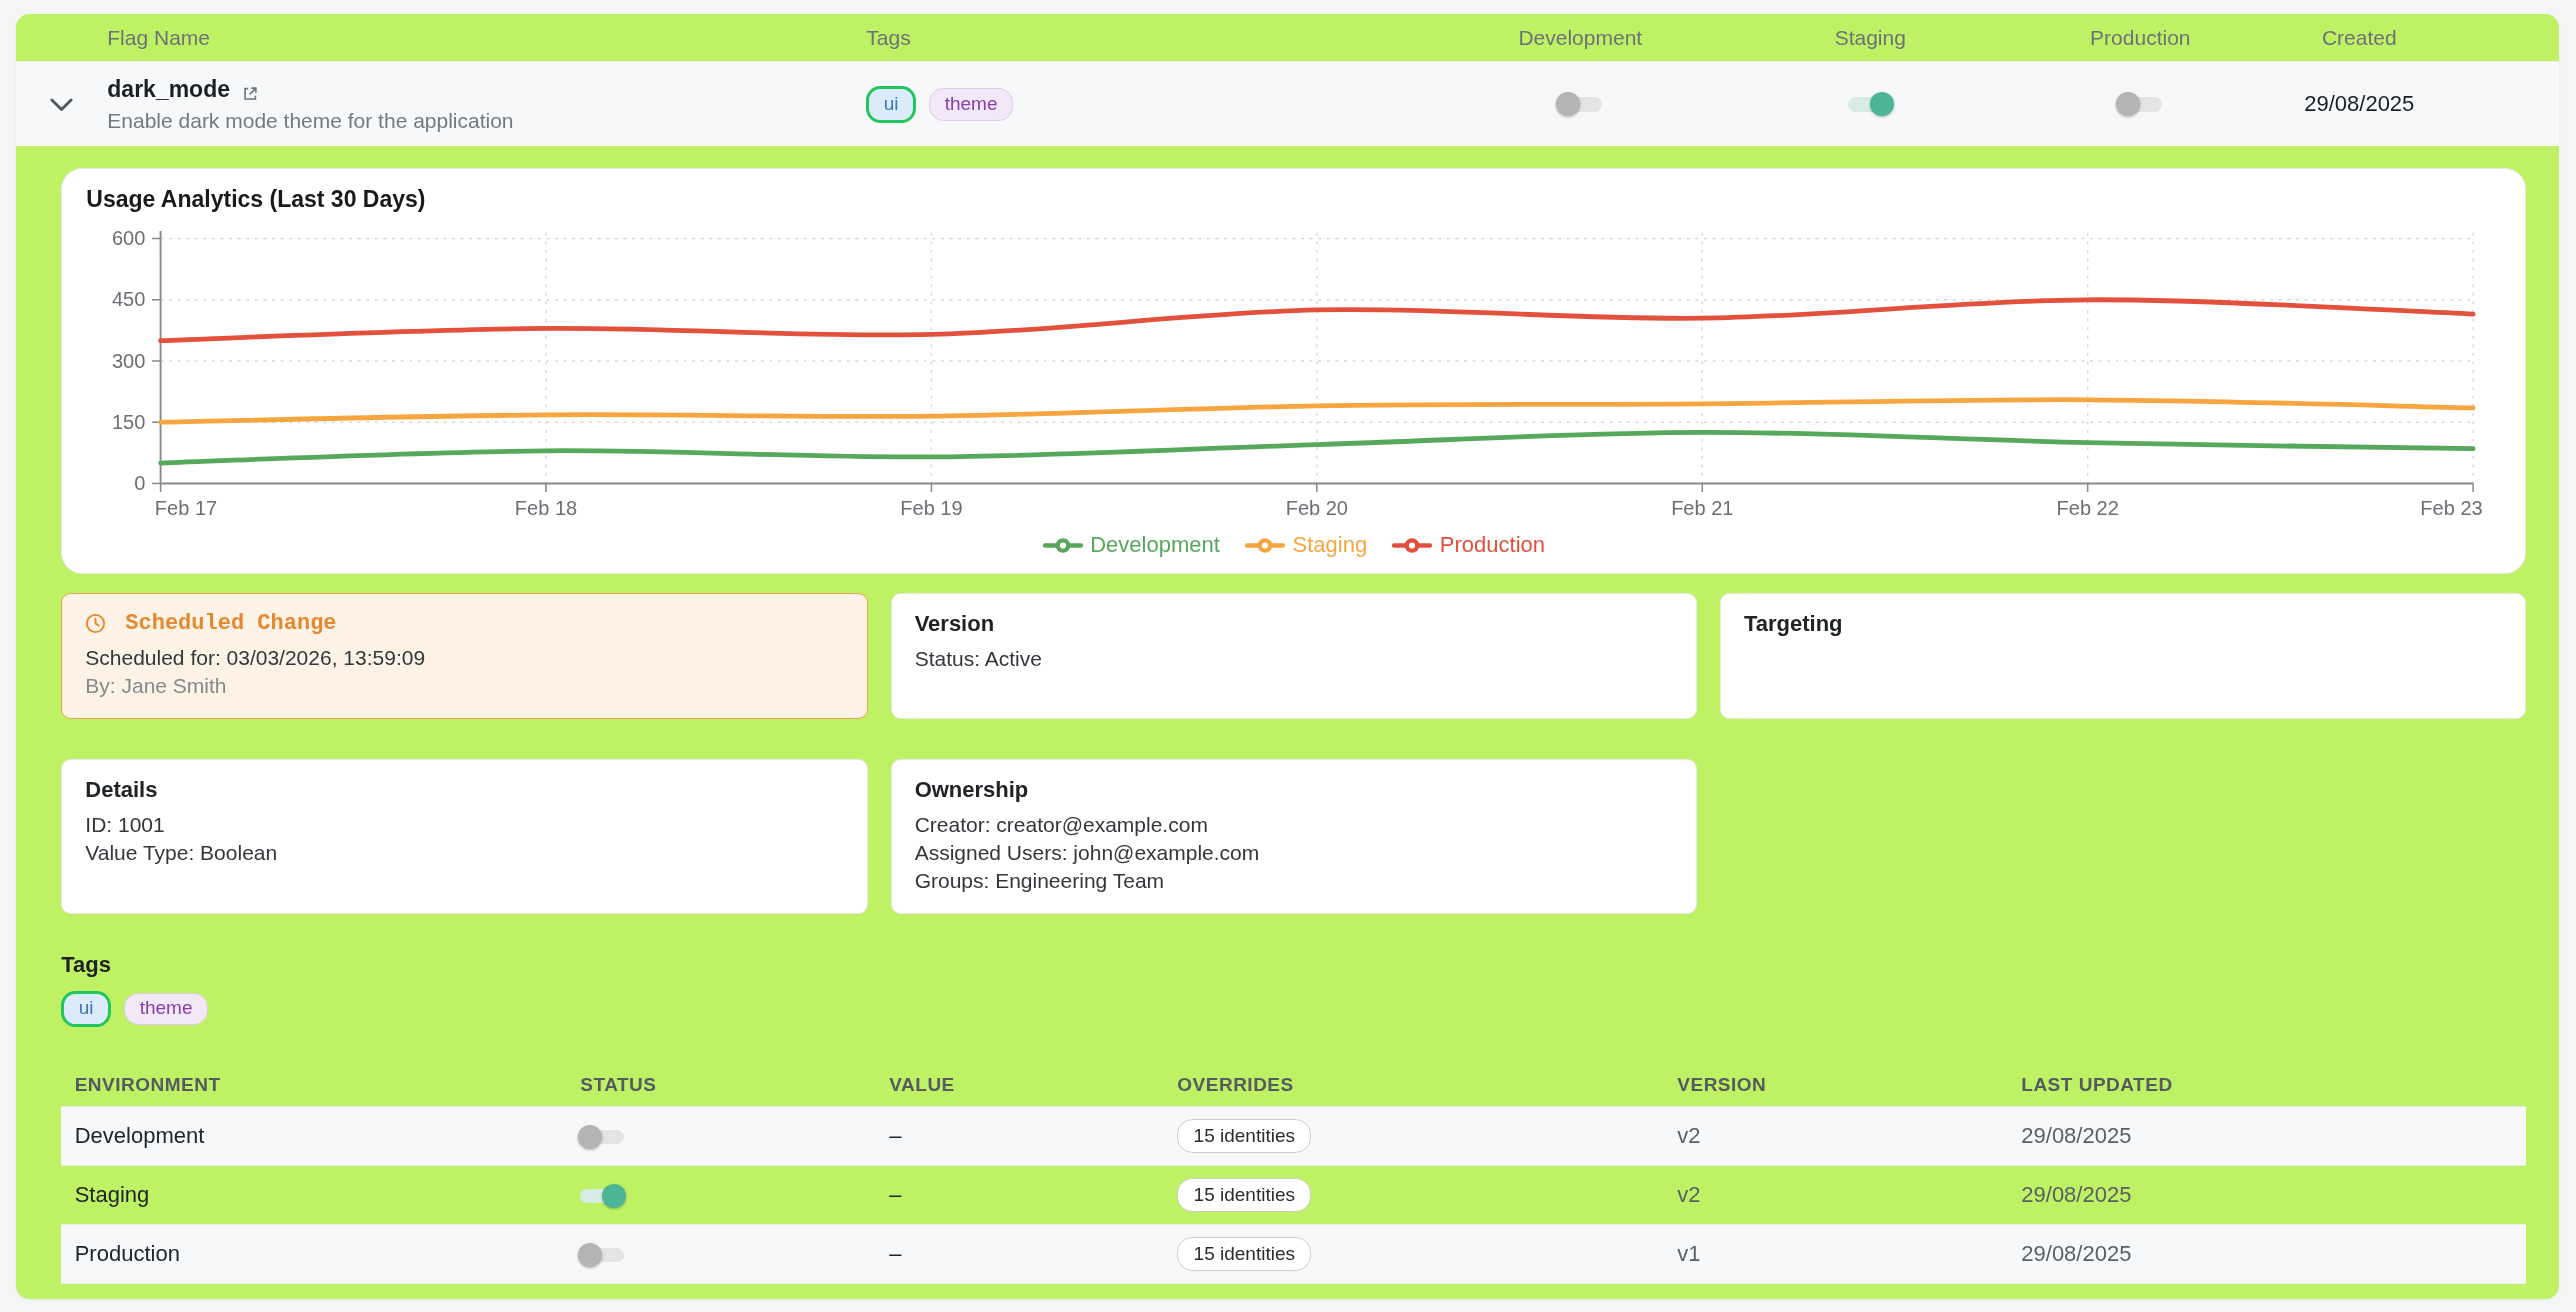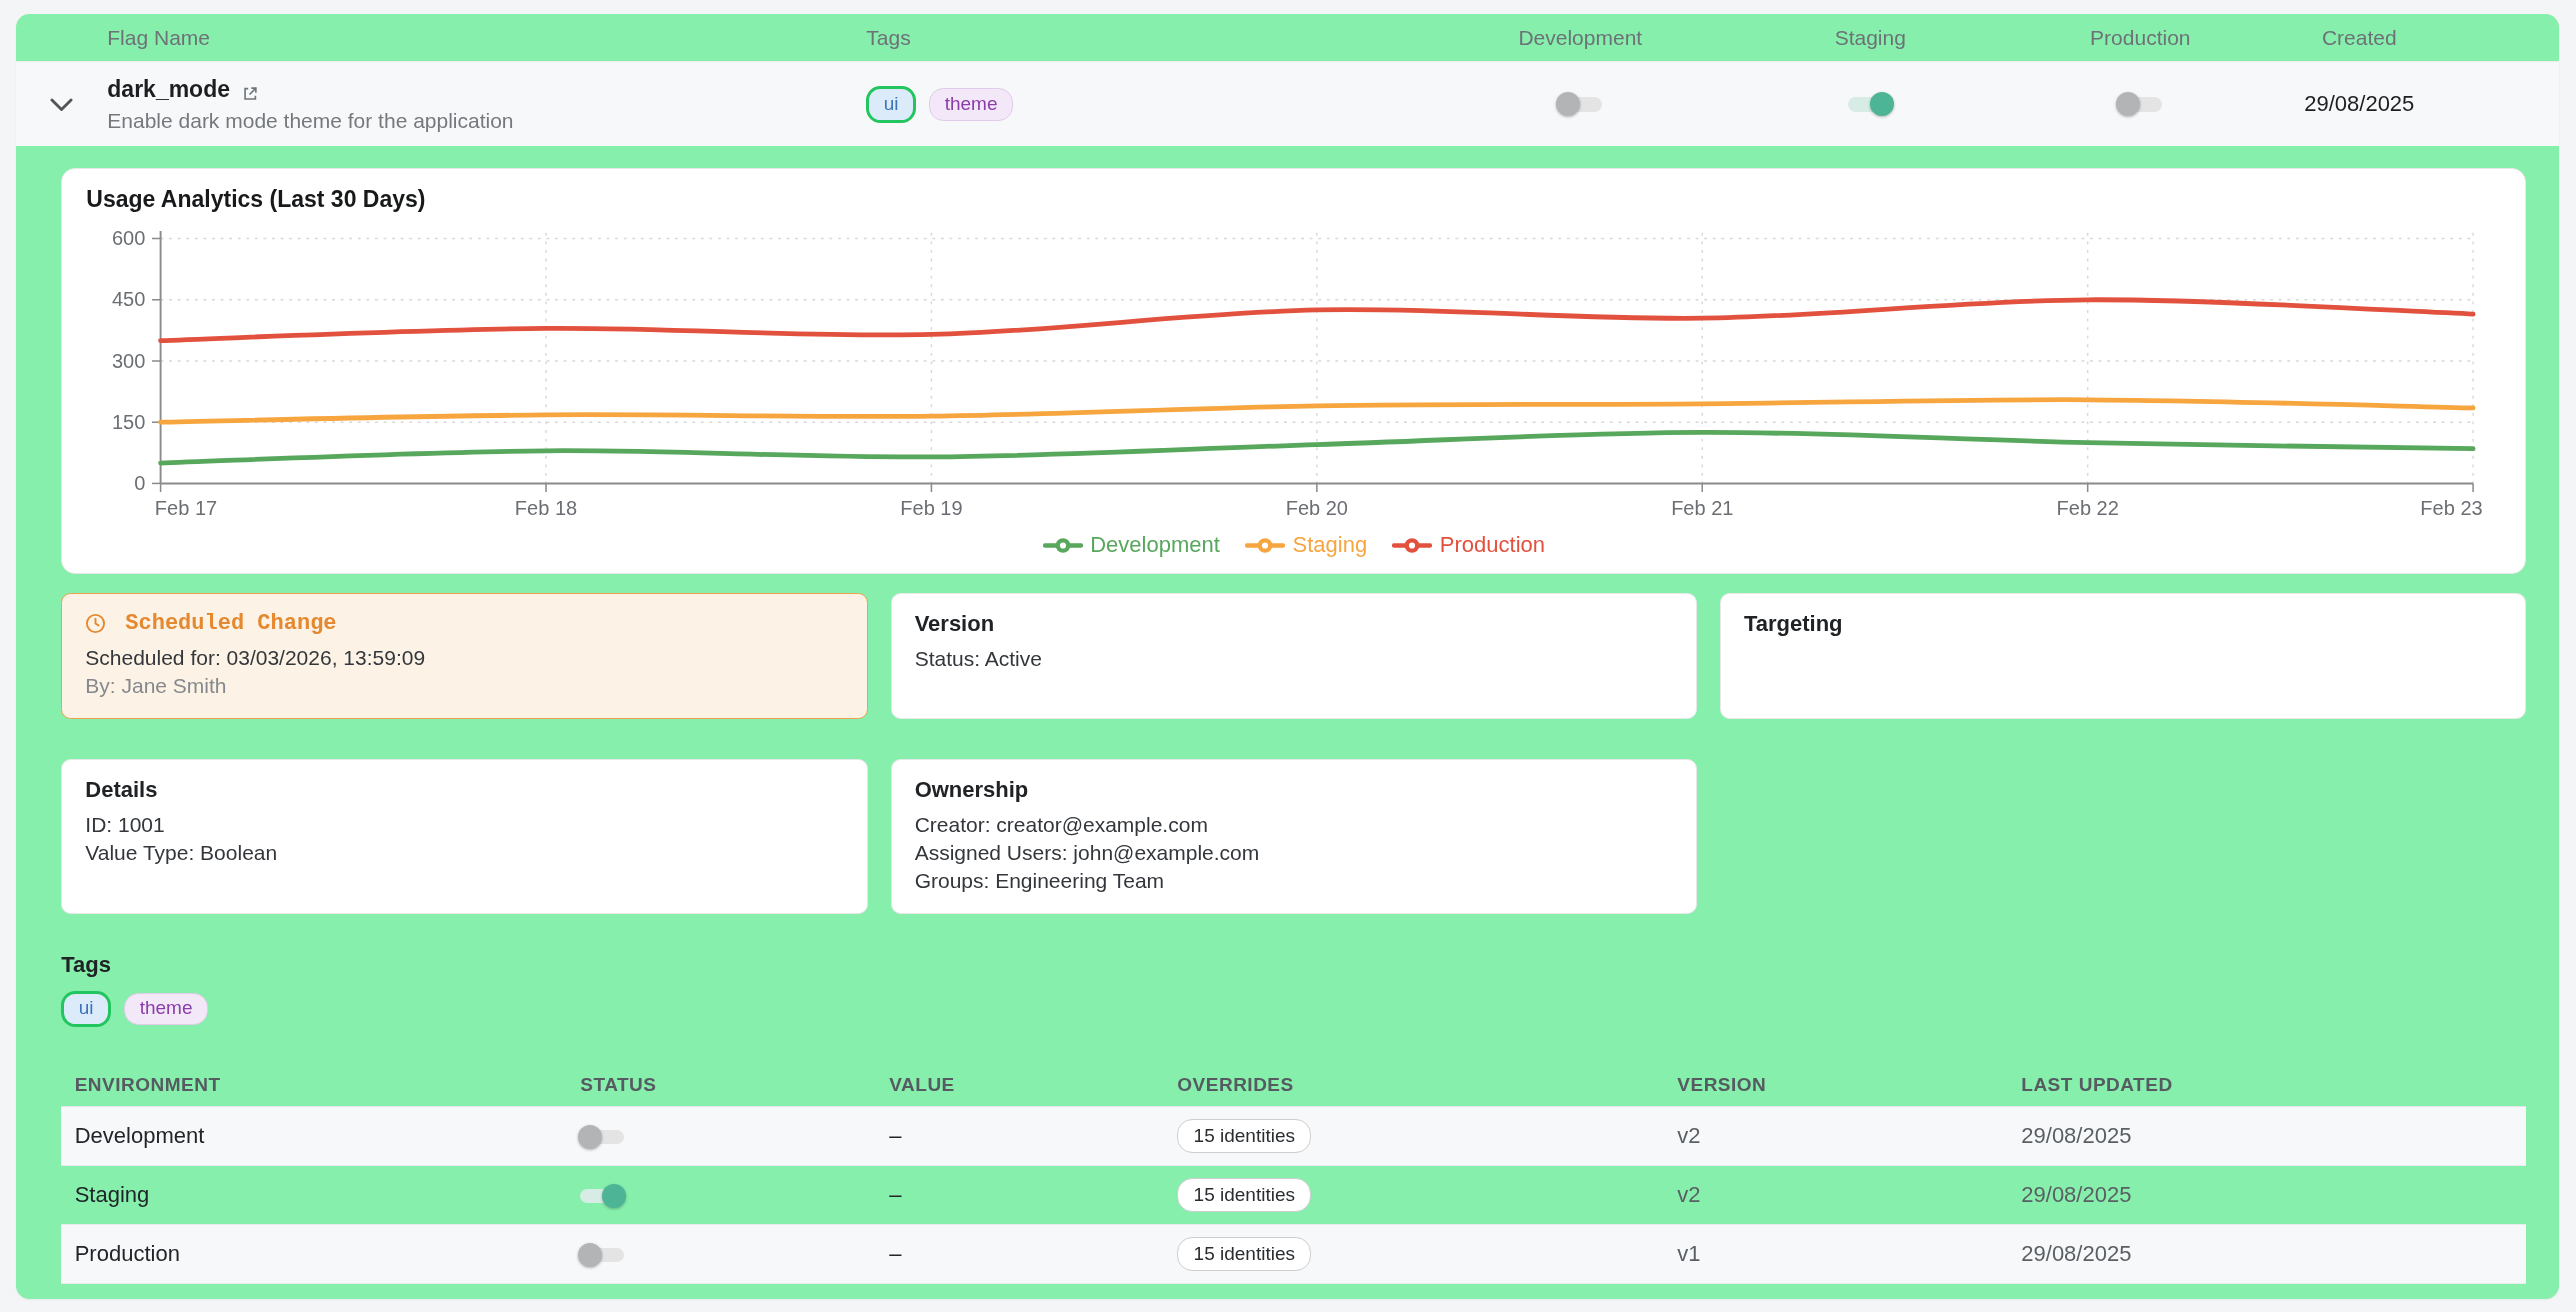"Flag Name" .main-card { background: #86efac -> #bef264 }
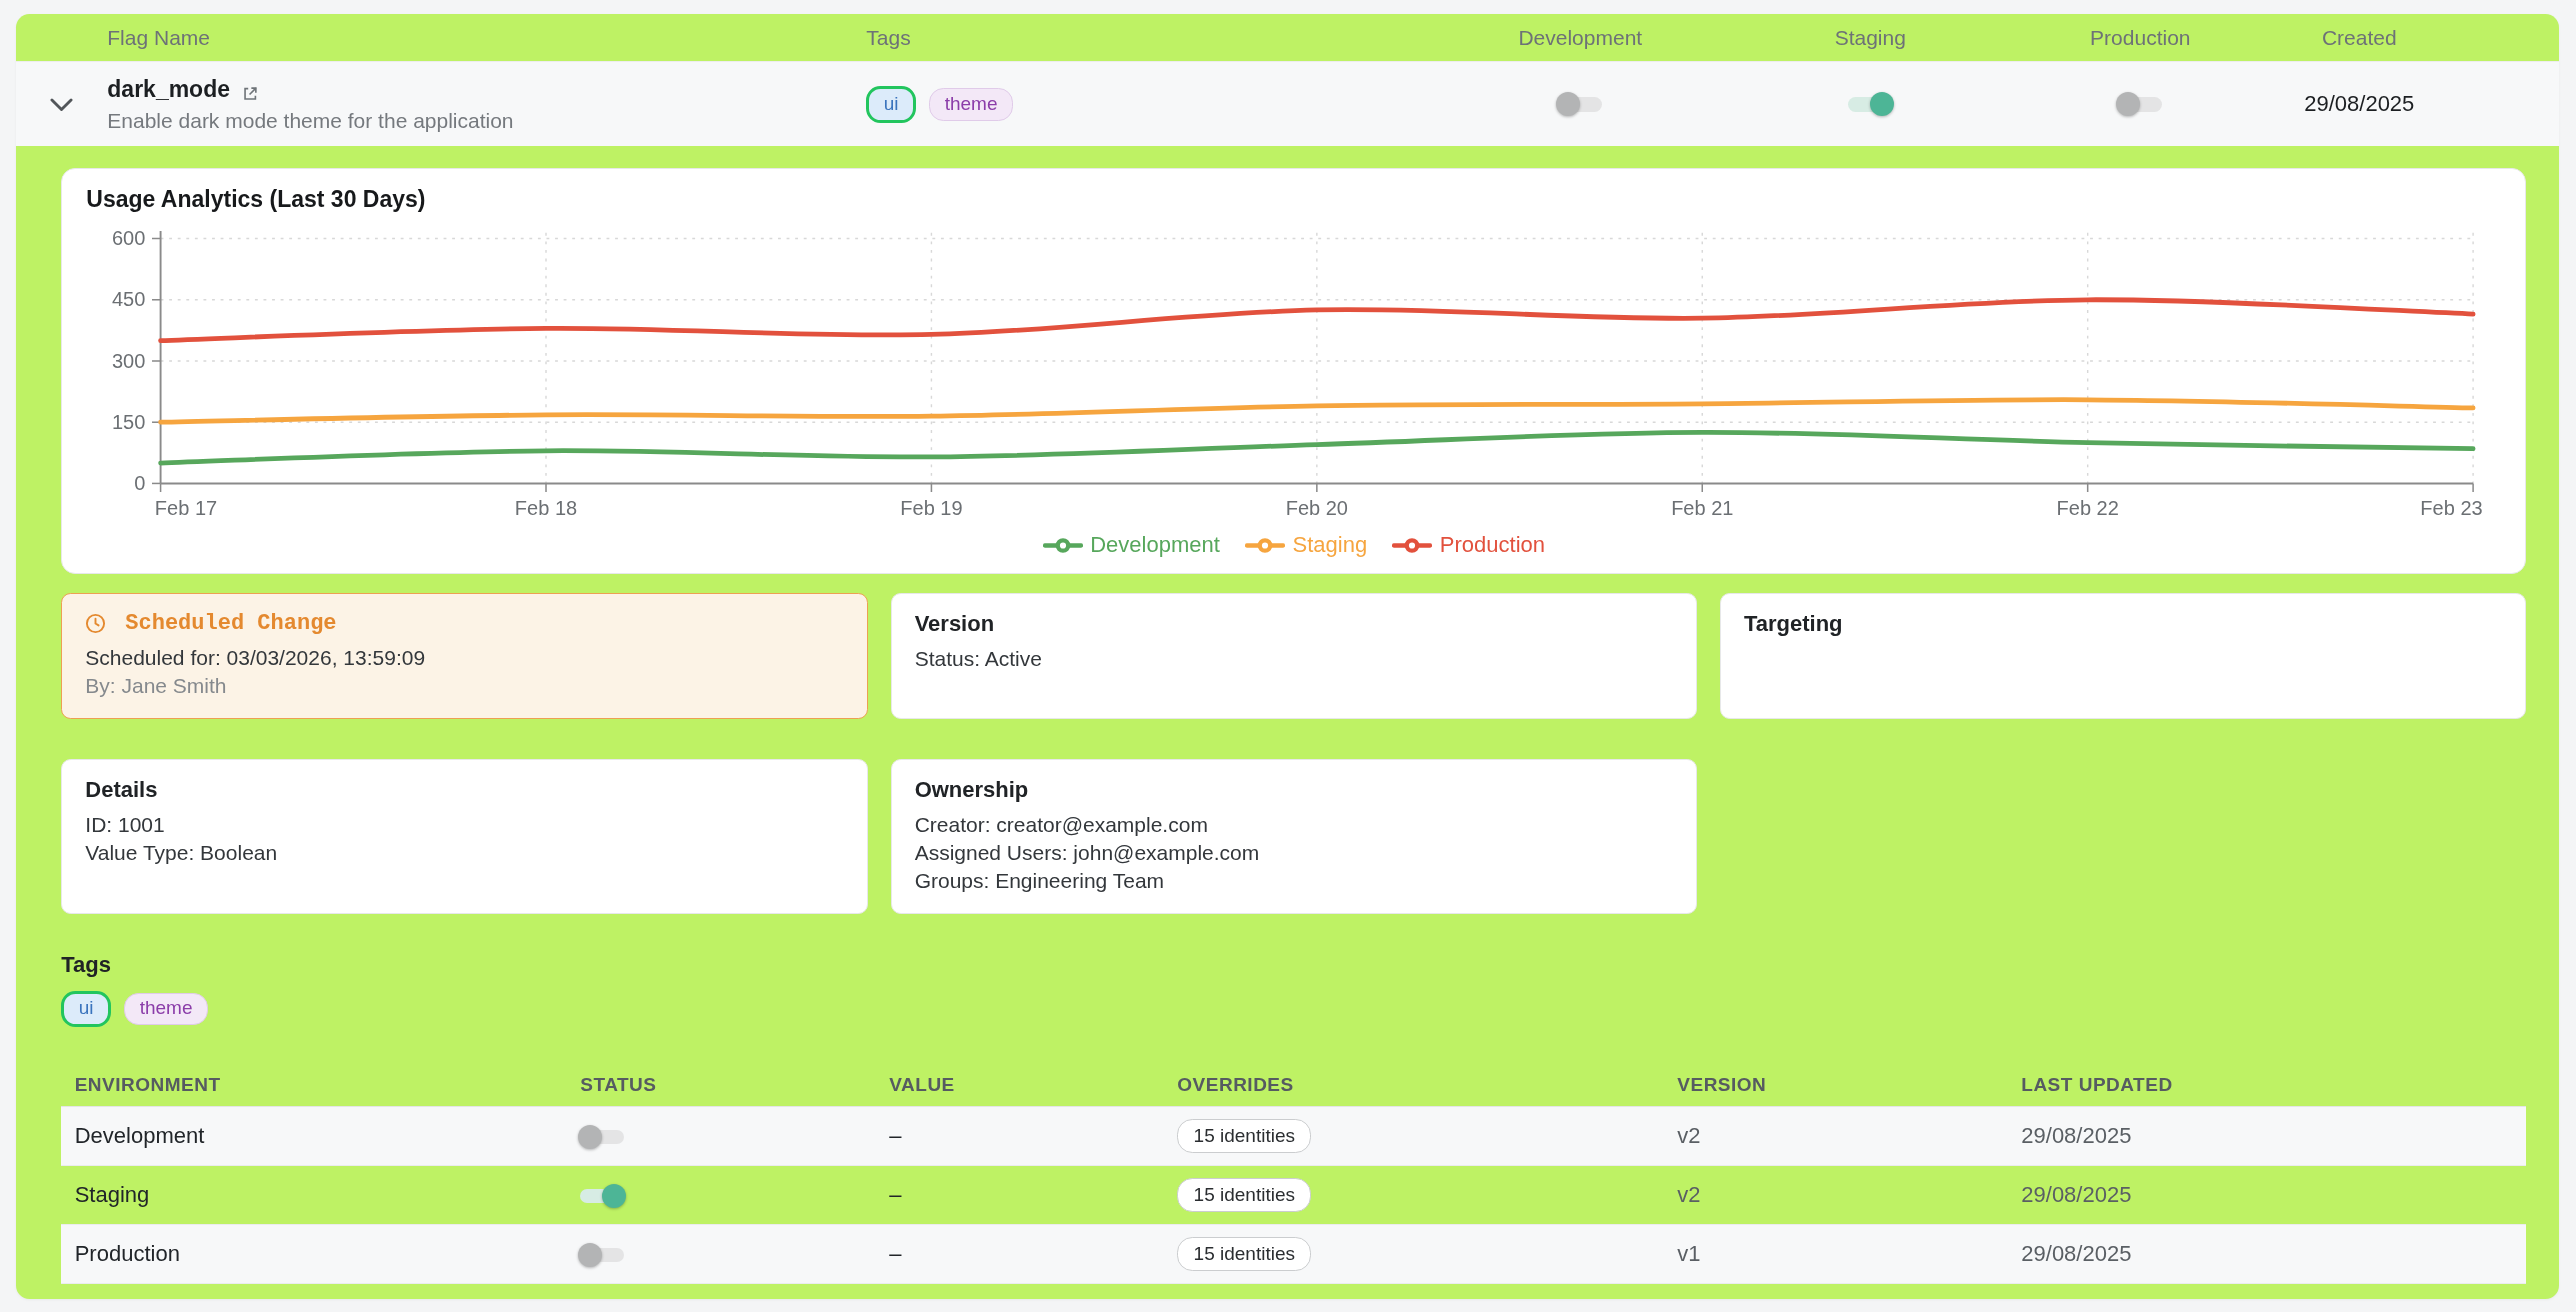"Usage Analytics (Last 30 Days)" .chart-card { border-radius: 14px -> 21px }
